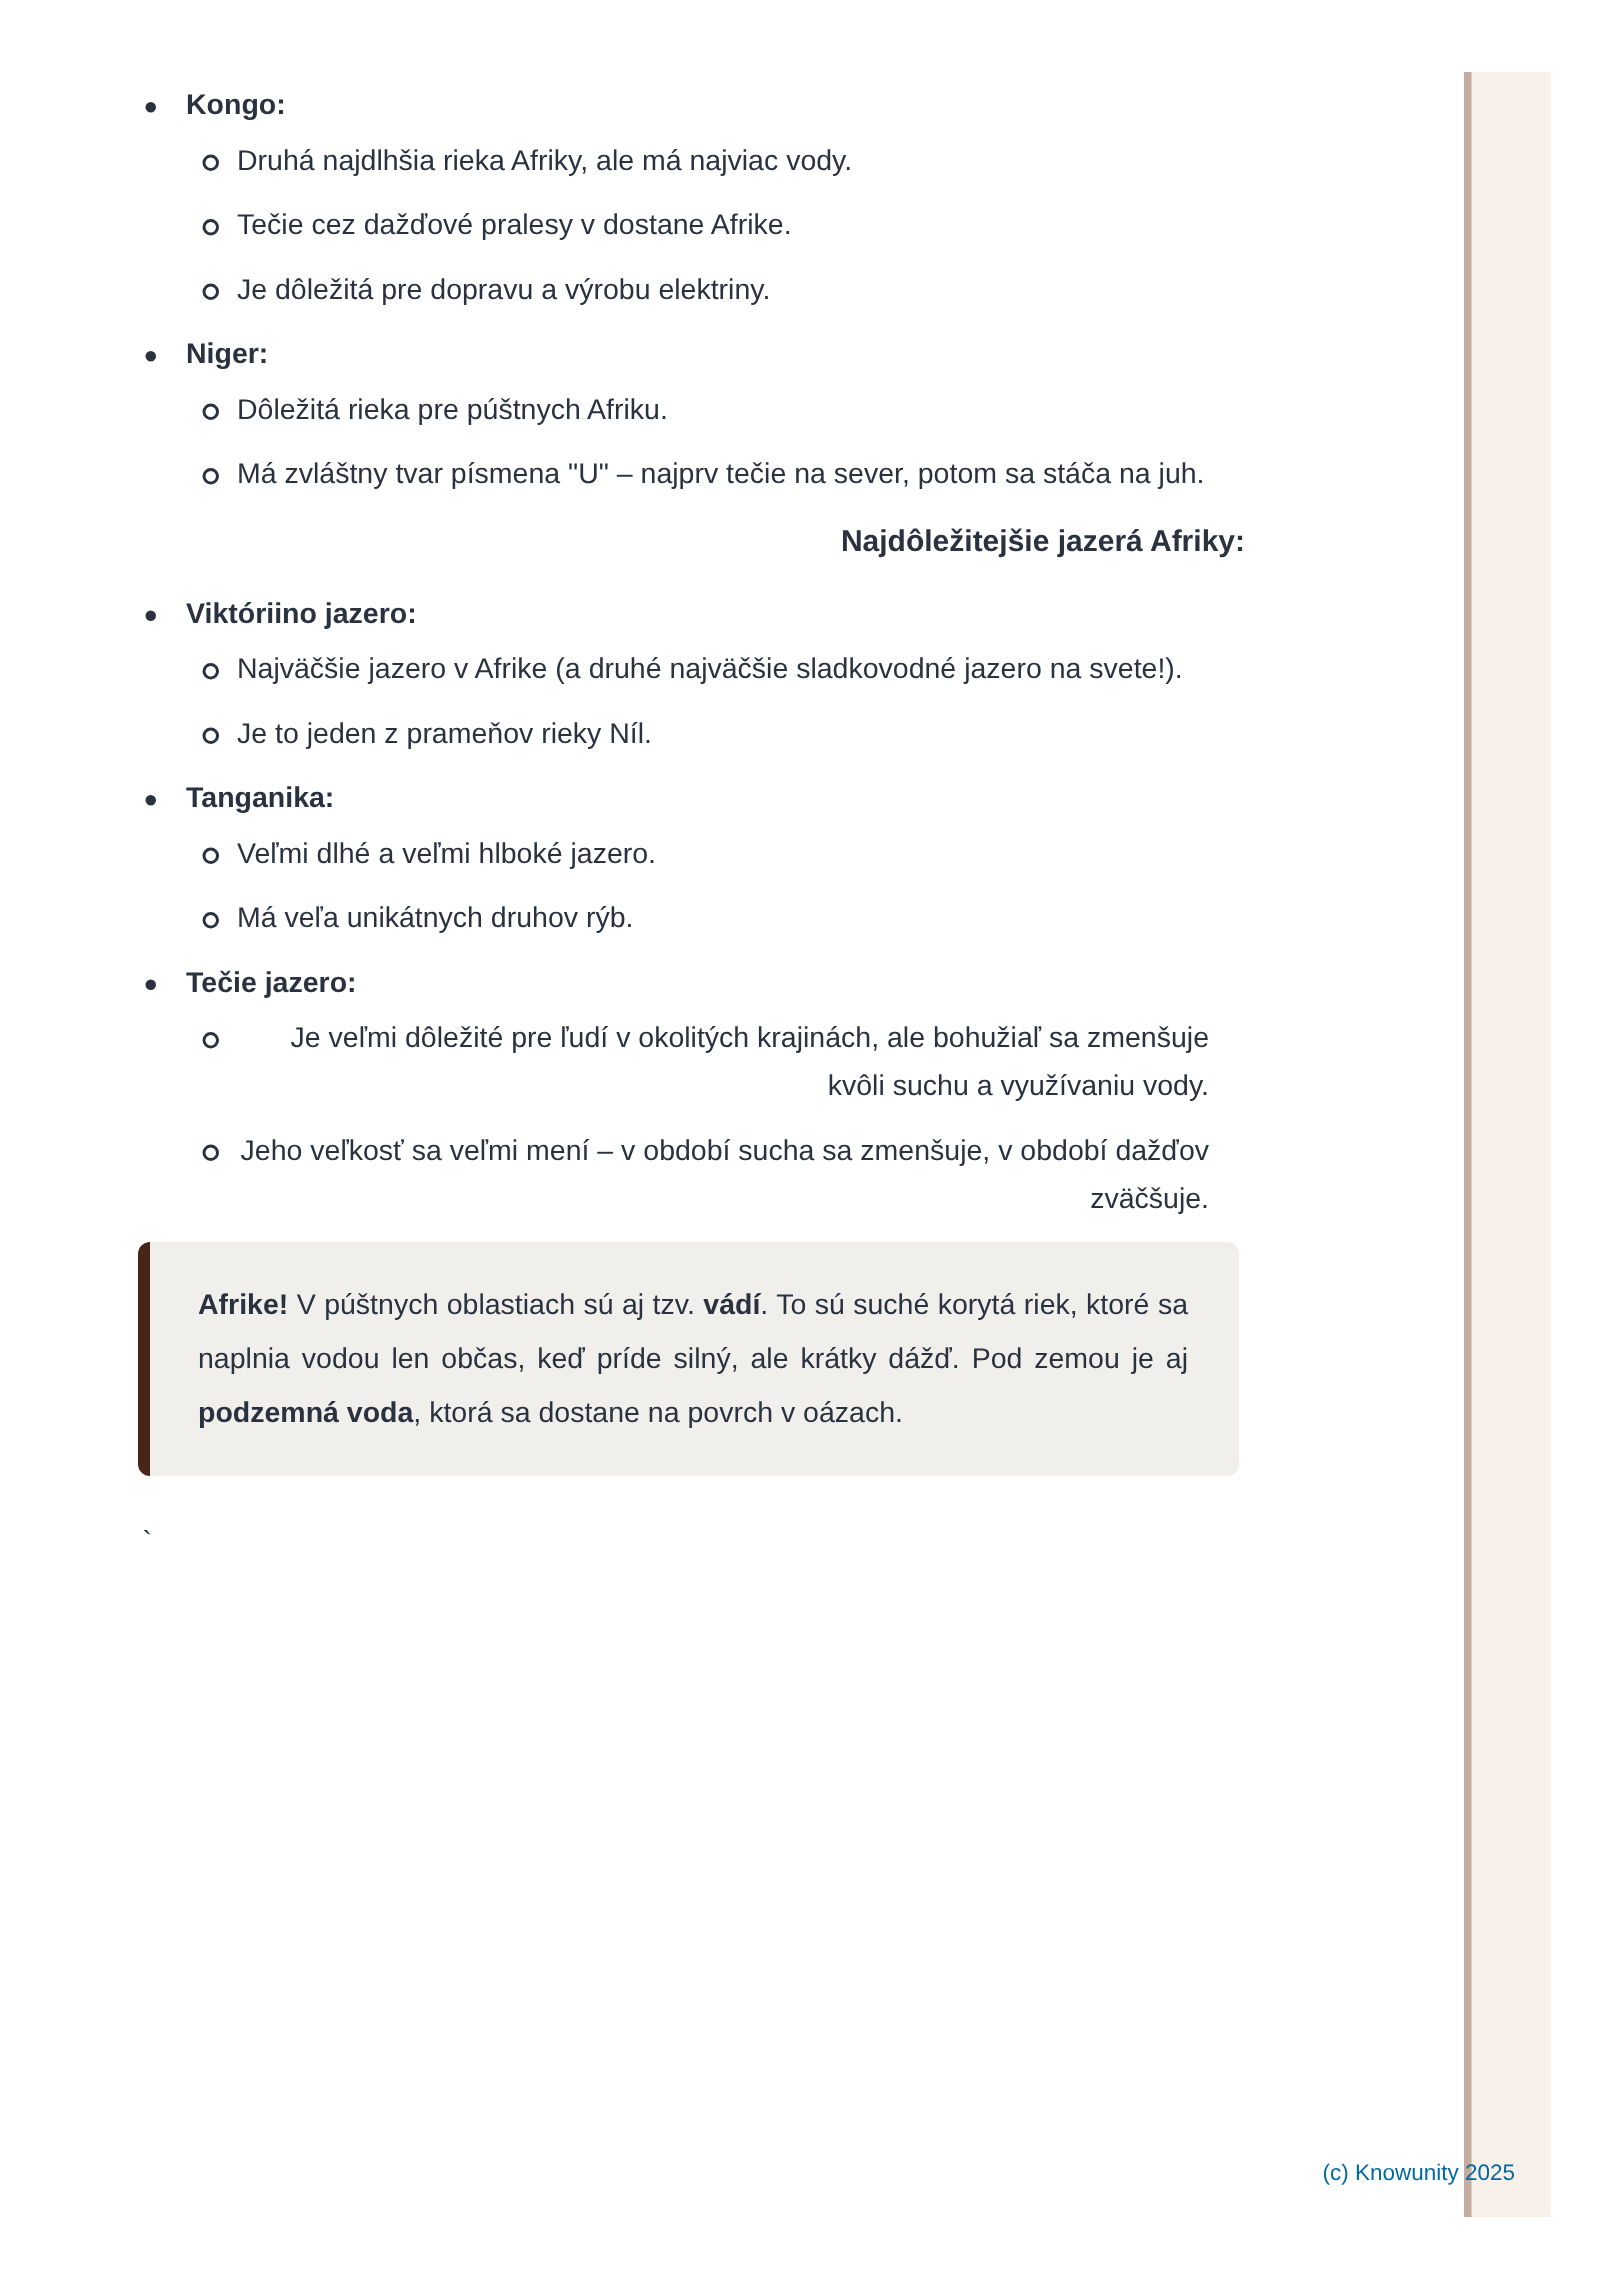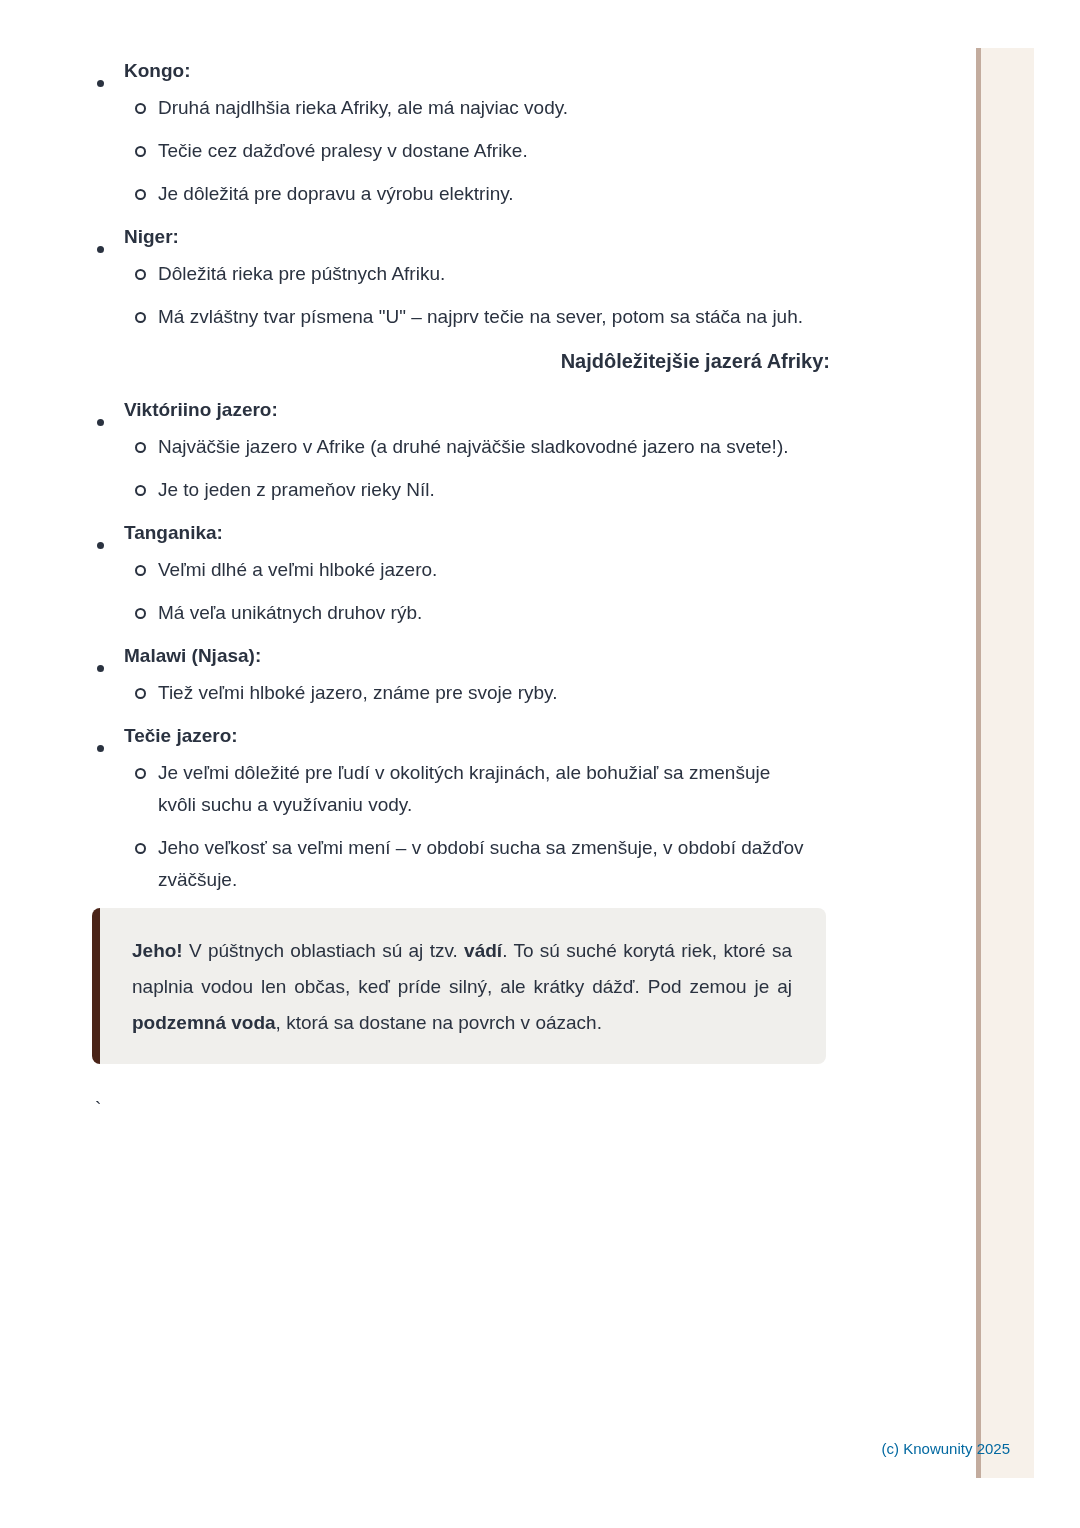"Kongo:" .l1-head { align-items: flex-end -> flex-start }
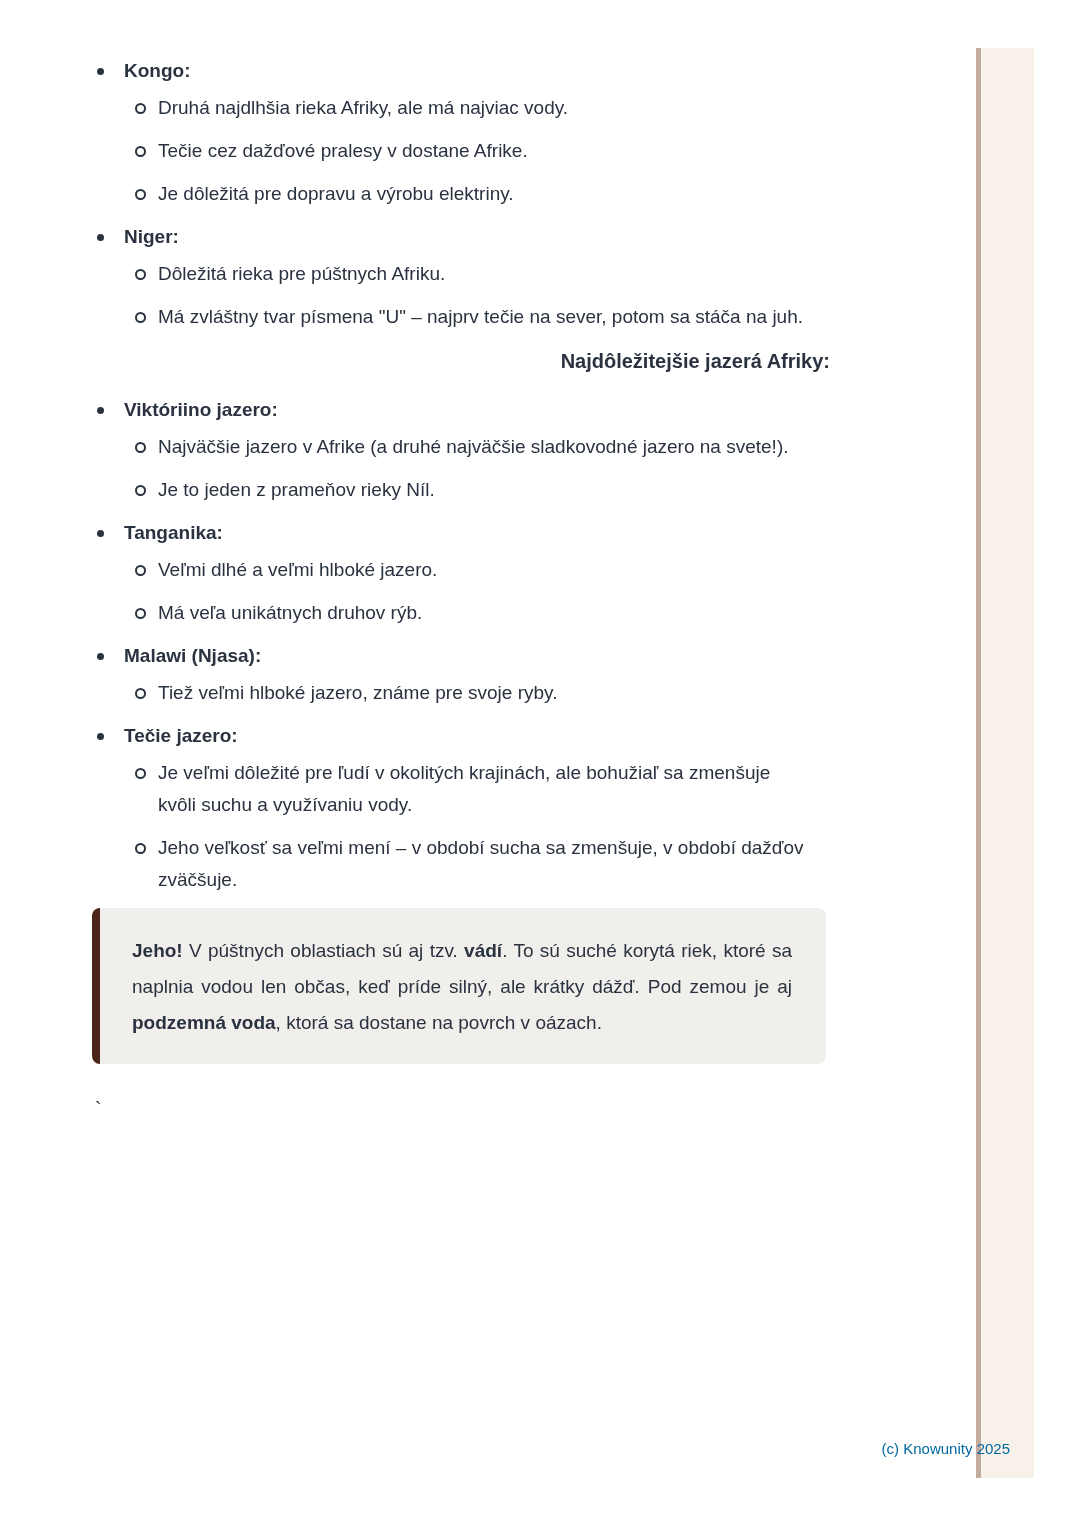"Druhá najdlhšia rieka Afriky, ale" ul.l2 { text-align: none -> right }
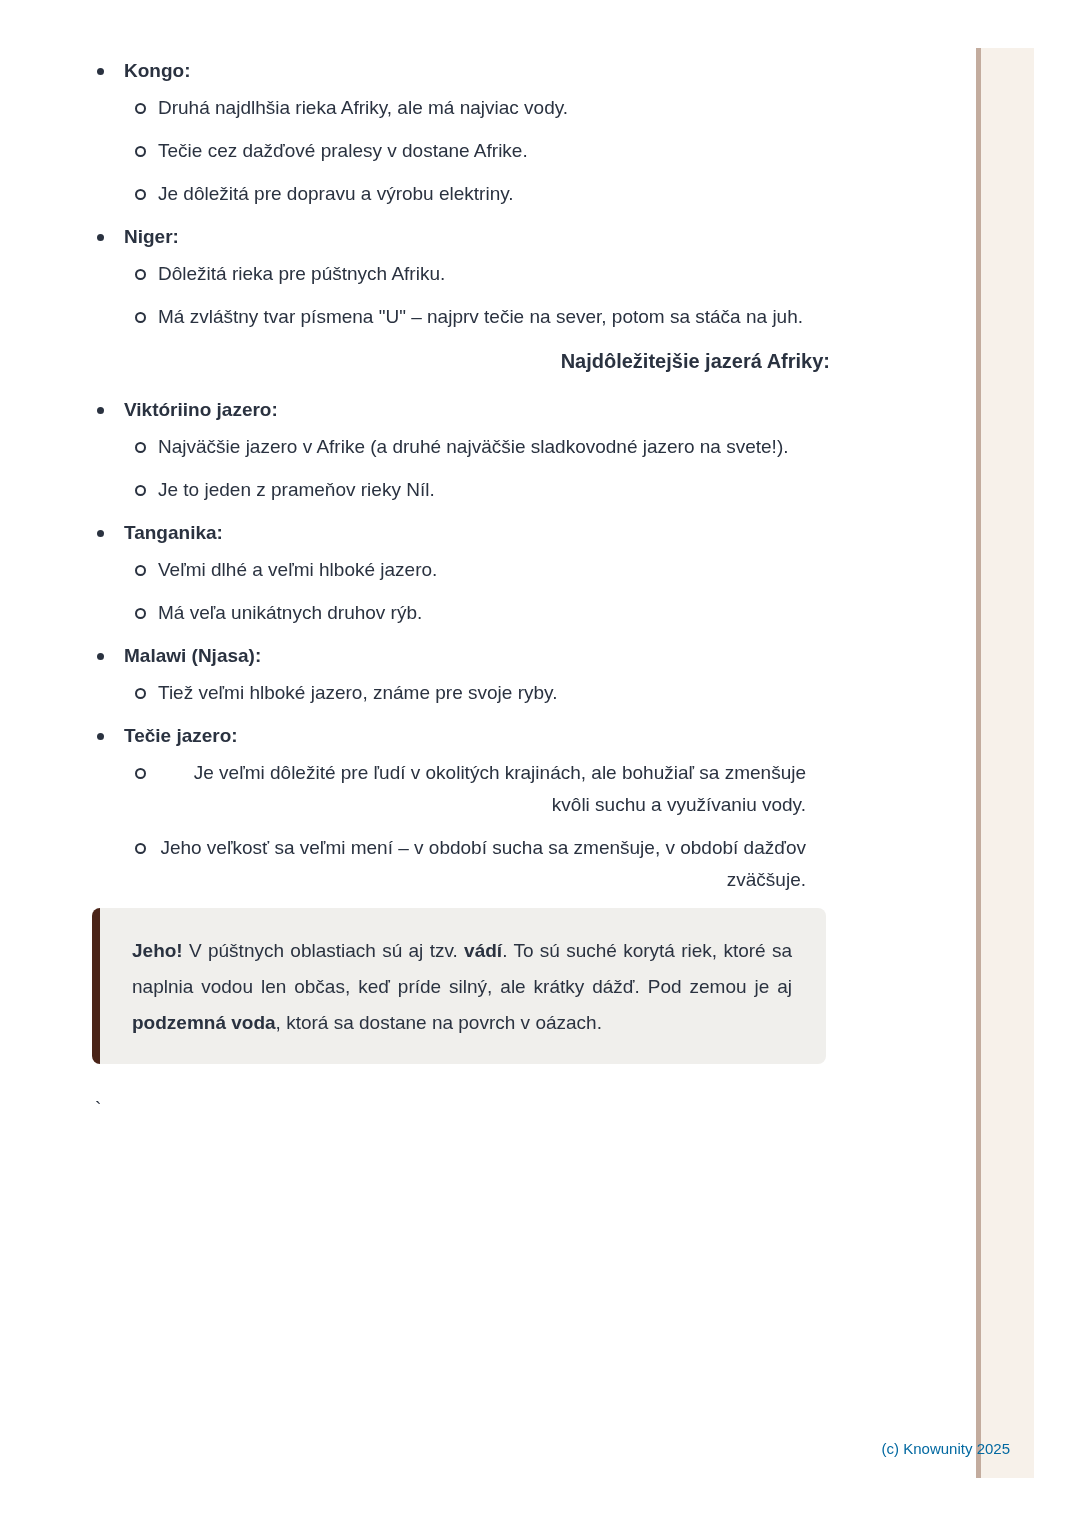"Malawi (Njasa):" li.l1-item { html: <li> <div> <span></span> <div>Malawi (Njasa):</div> </div> <ul> <li> <span></span> <div>Tiež veľmi hlboké jazero, známe pre svoje ryby.</div> </li> </ul> </li> -> none }
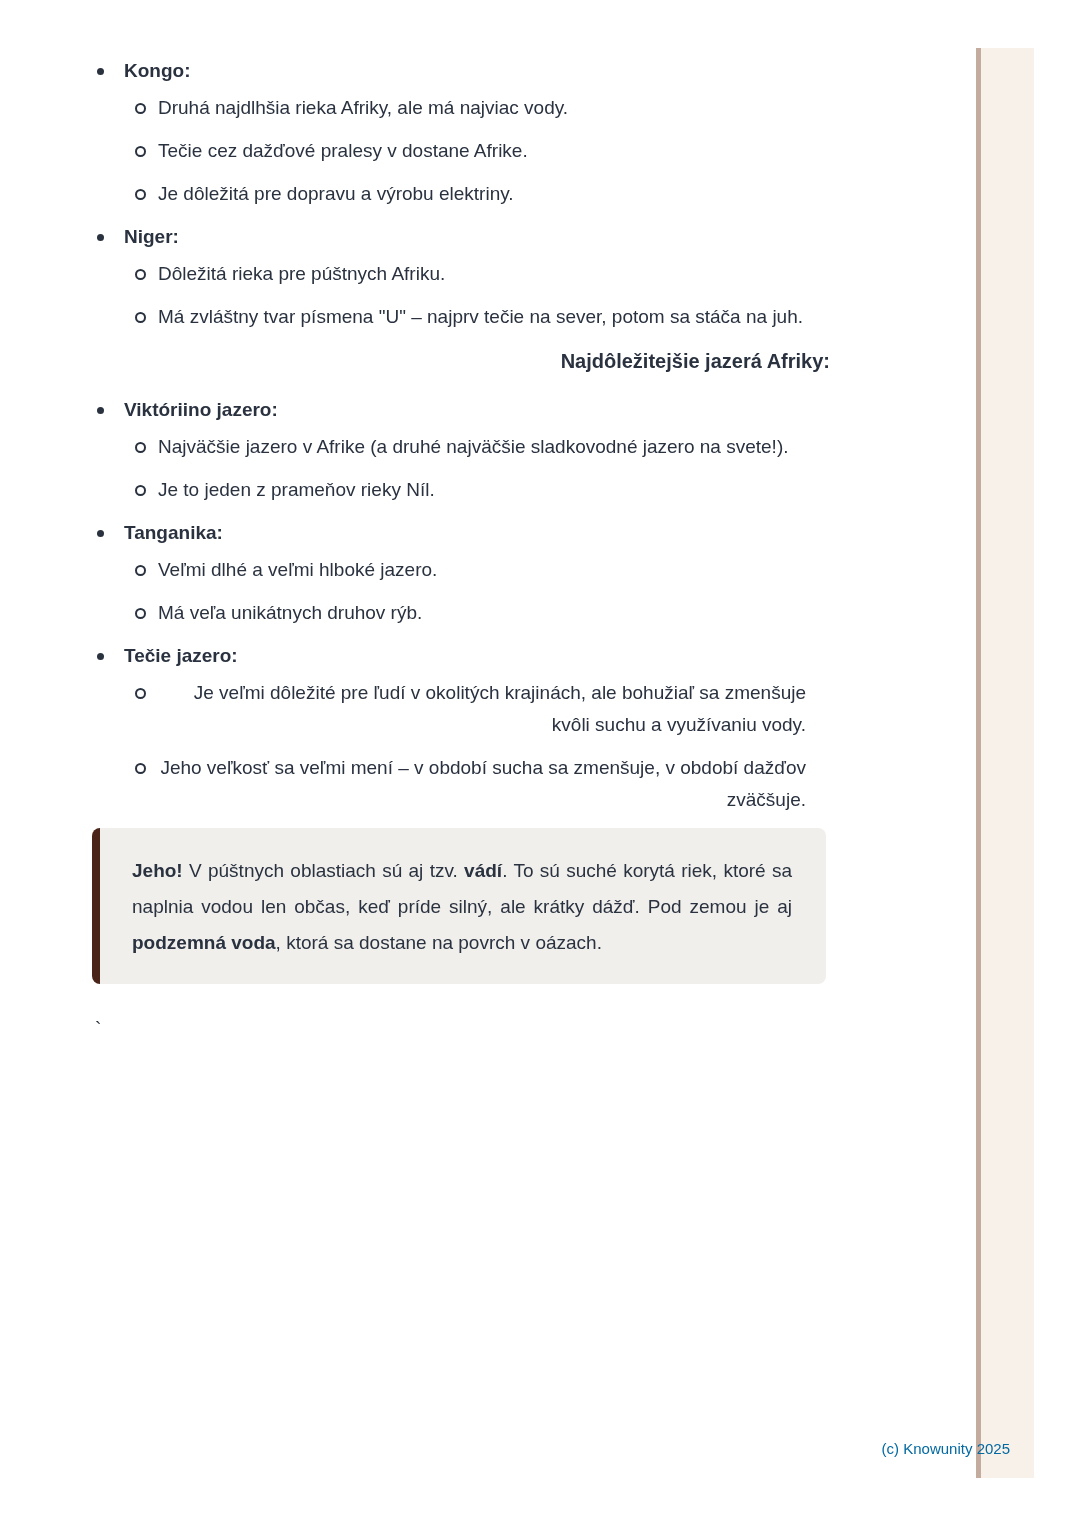"Jeho!" span.seg-bold { text: Jeho -> Afrike }
